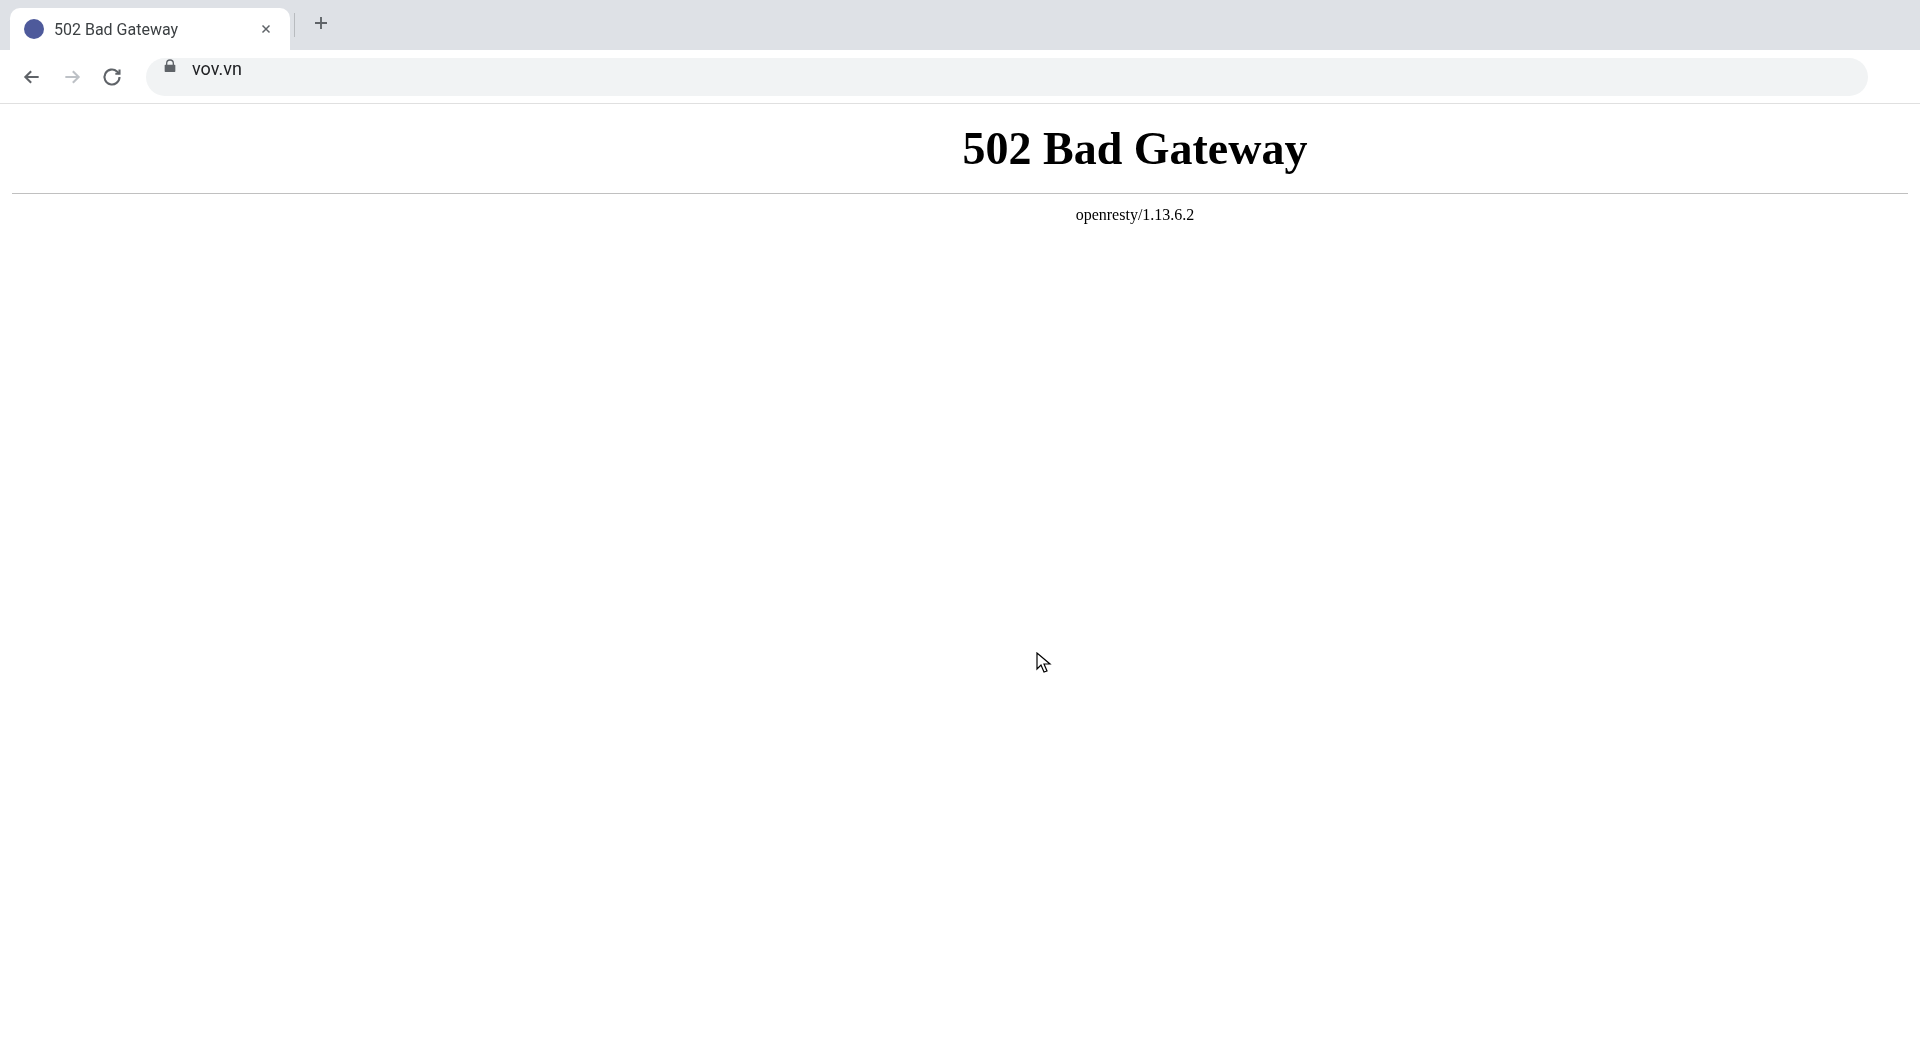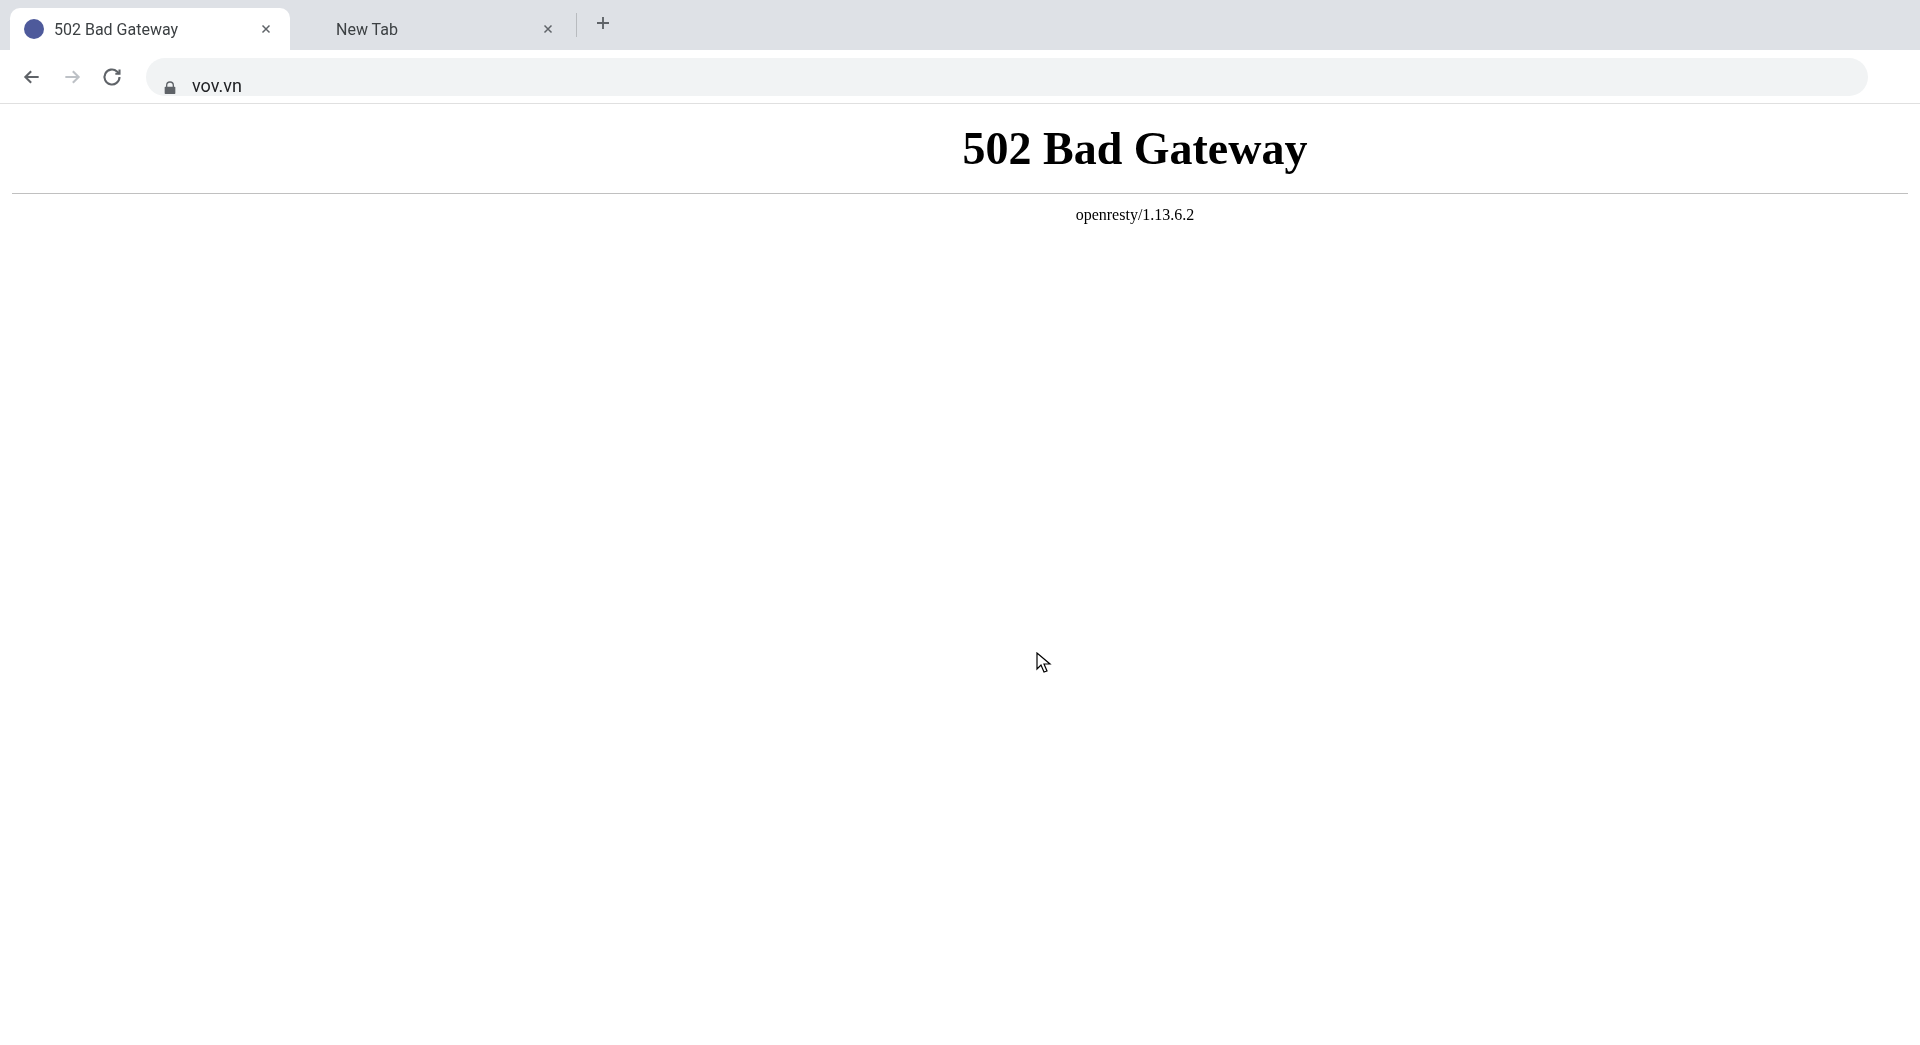"New Tab" div.tab { html: <div> <div></div> <span>New Tab</span> <span> <svg> <path></path> </svg> </span> </div> -> none }
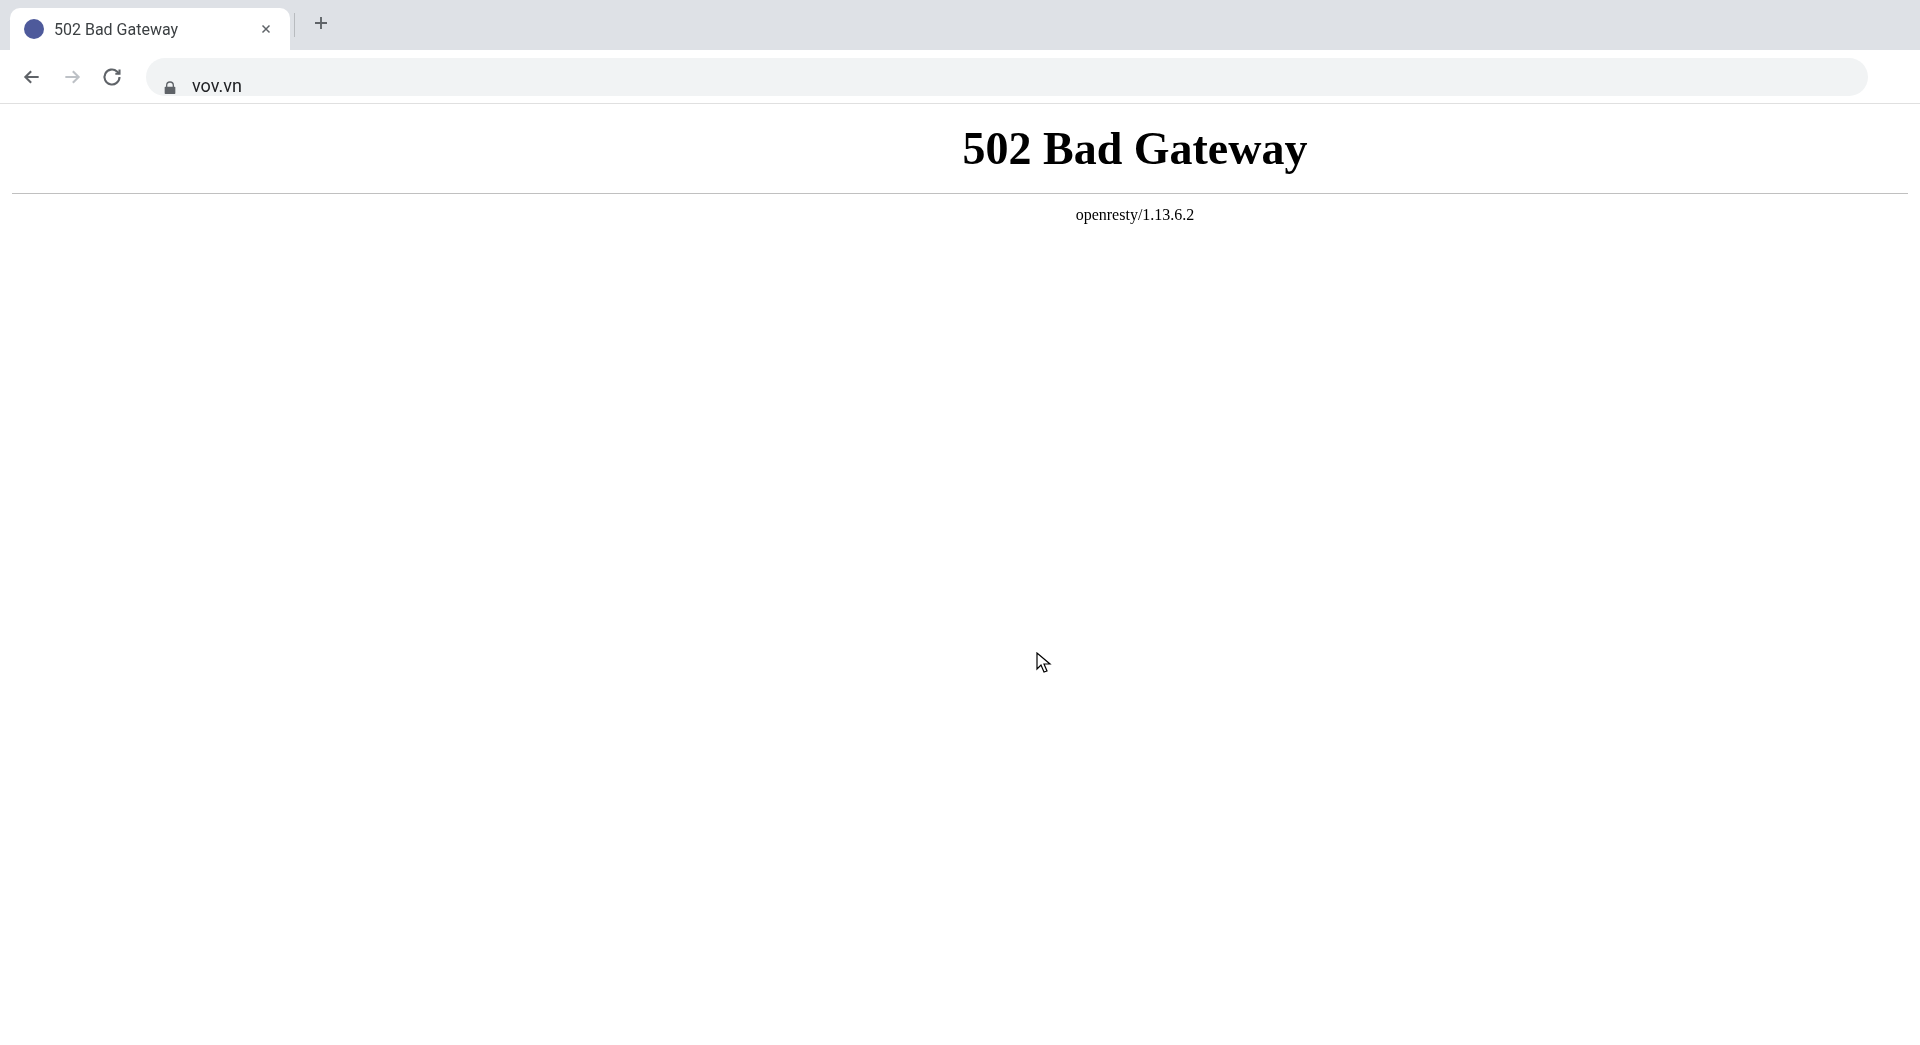"vov.vn" .address-bar { align-items: flex-end -> flex-start }
